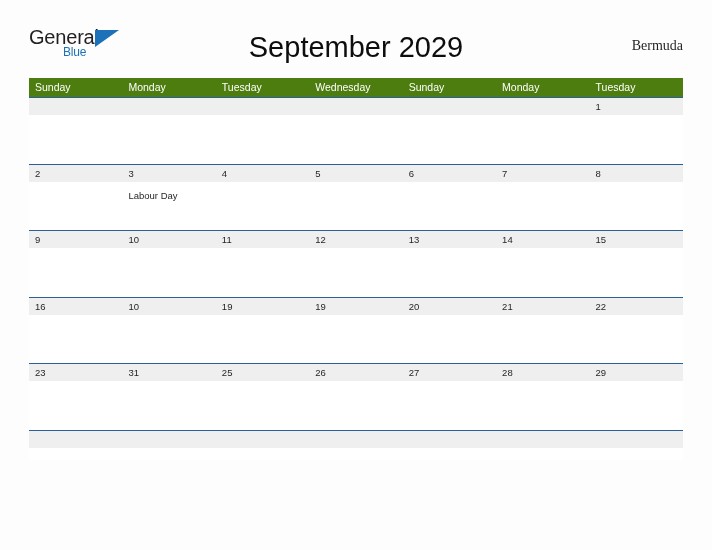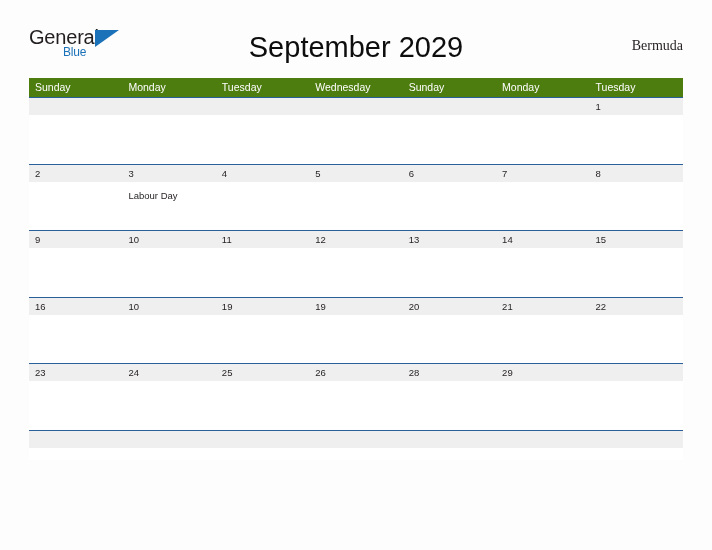"24" span.day-num { text: 24 -> 31 }
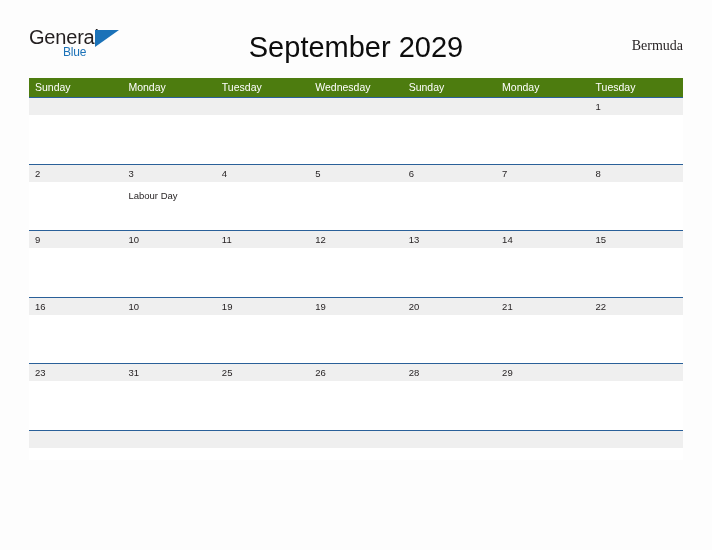"27" div.day-cell { html: none -> <div> <span>27</span> </div> }
